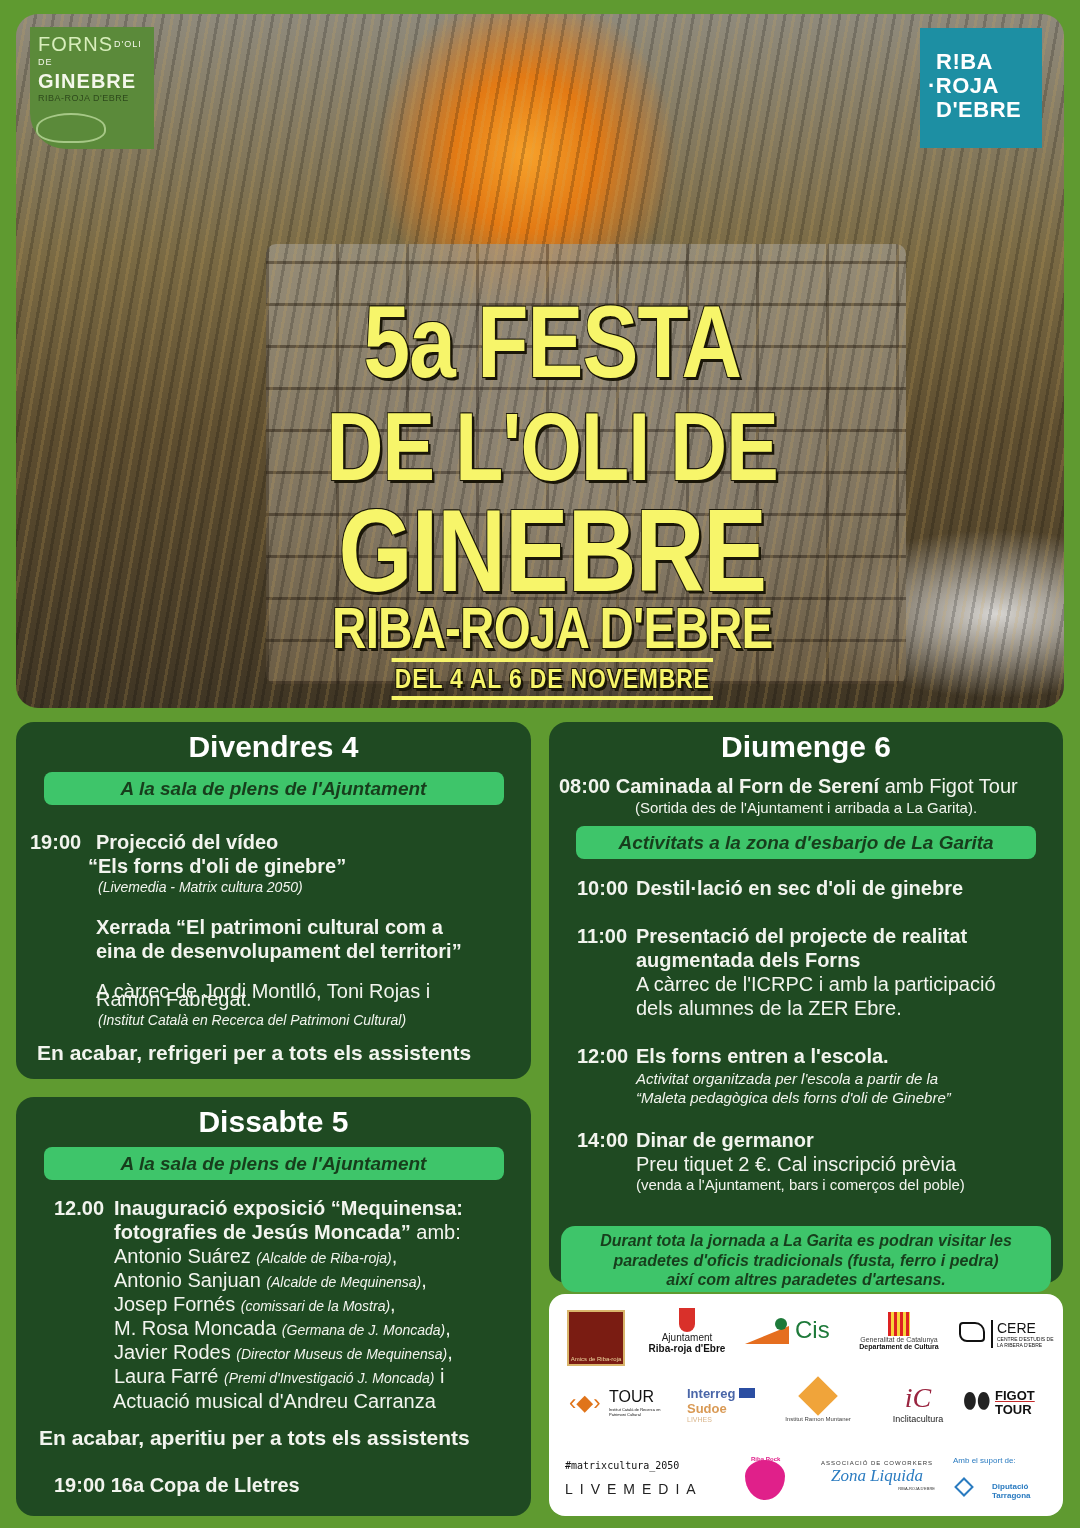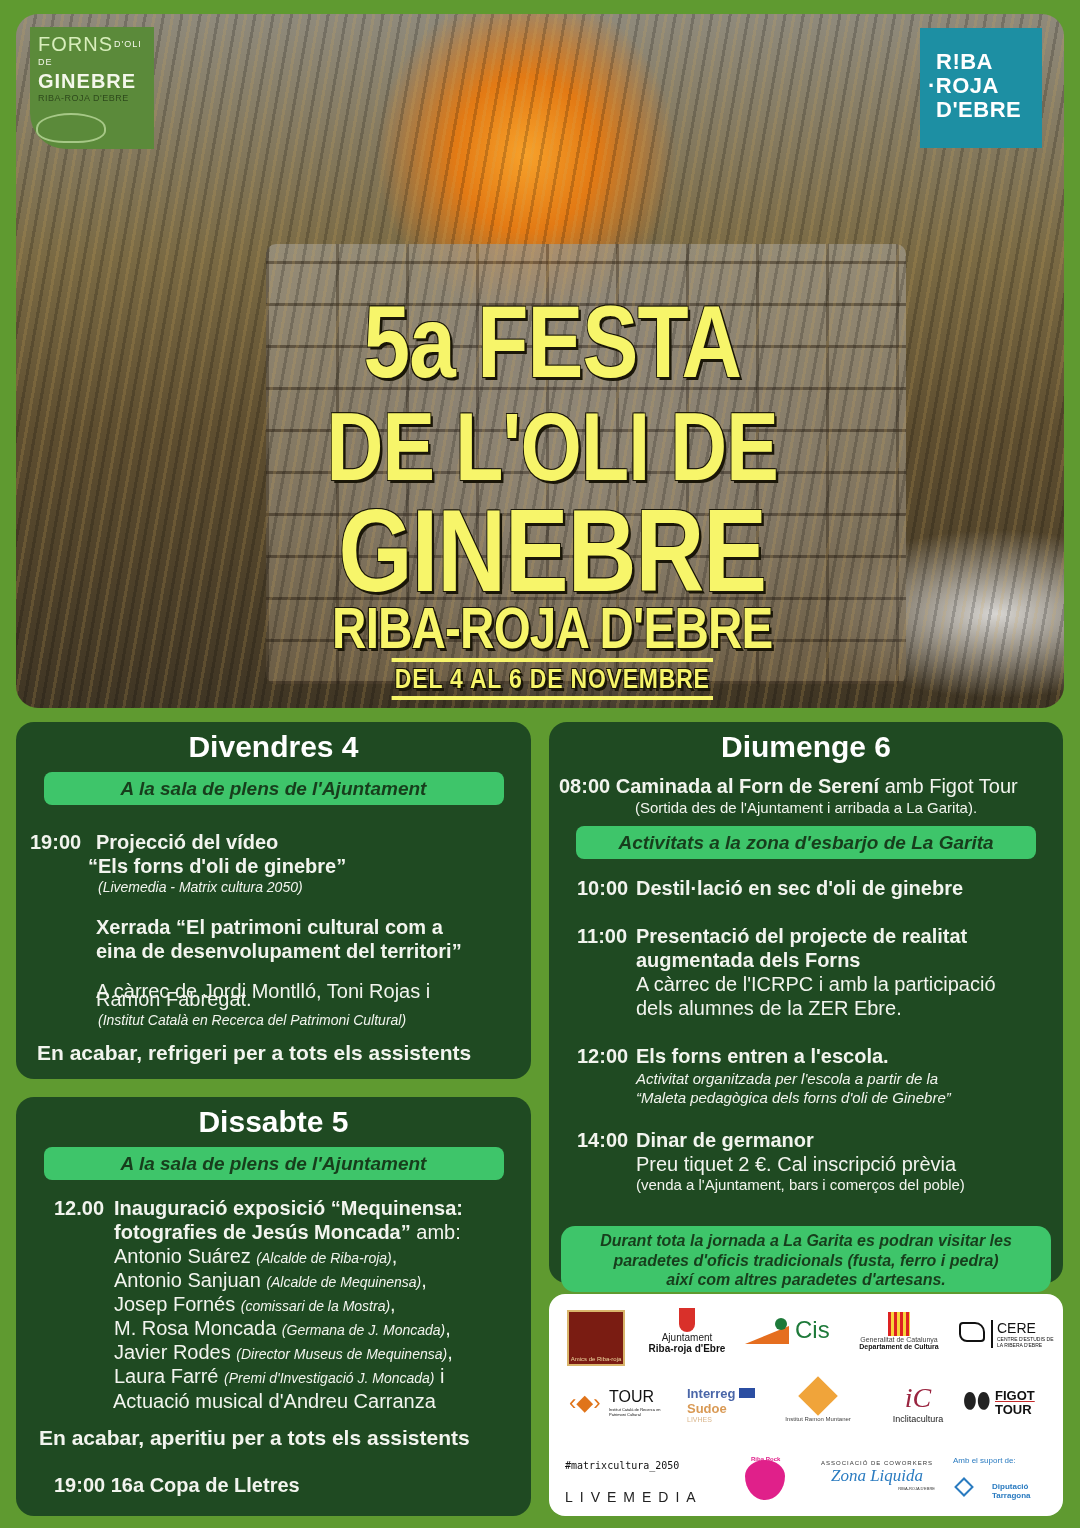"LIVEMEDIA" div { margin-top: 18px -> 10px }
